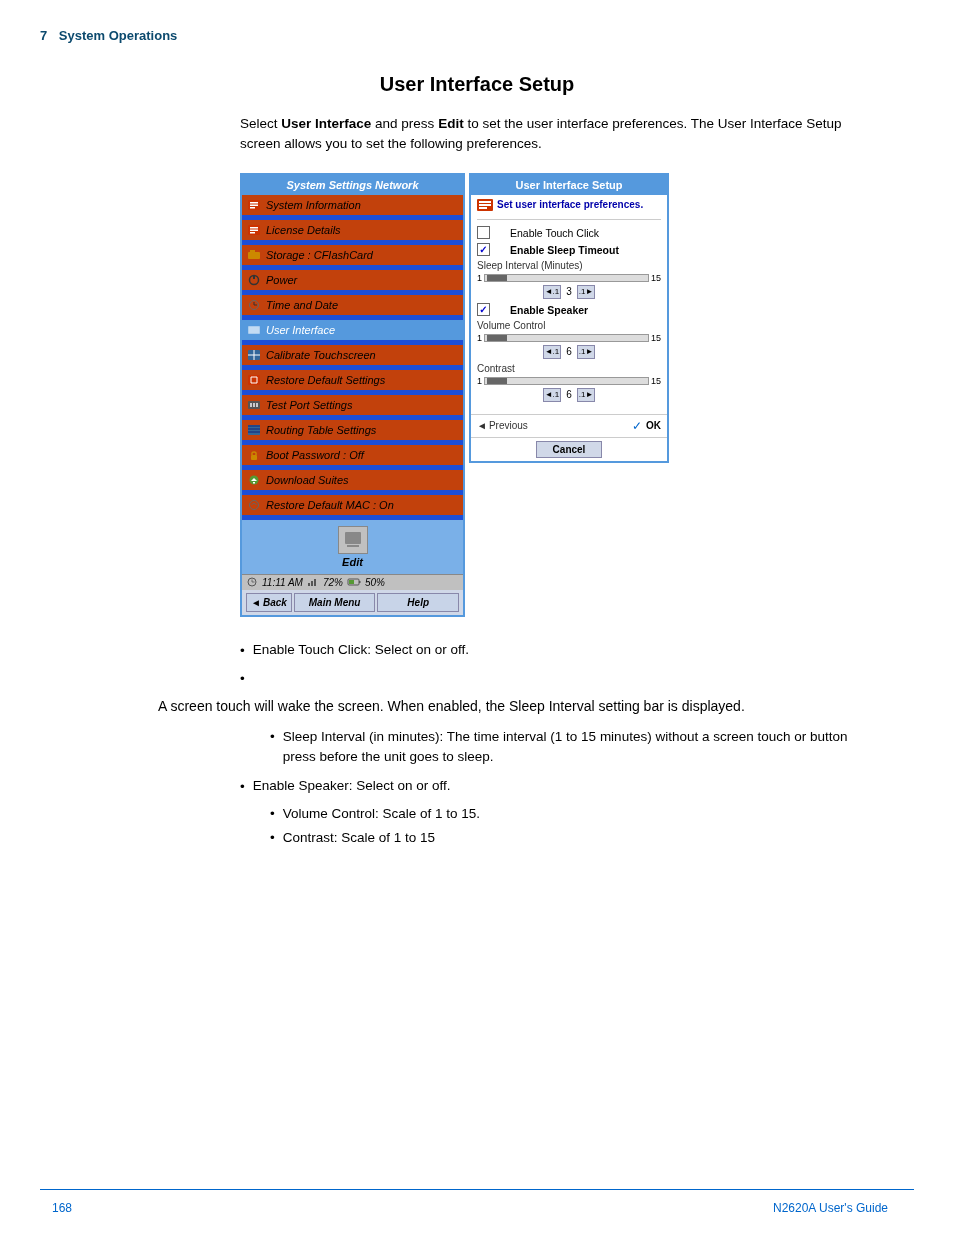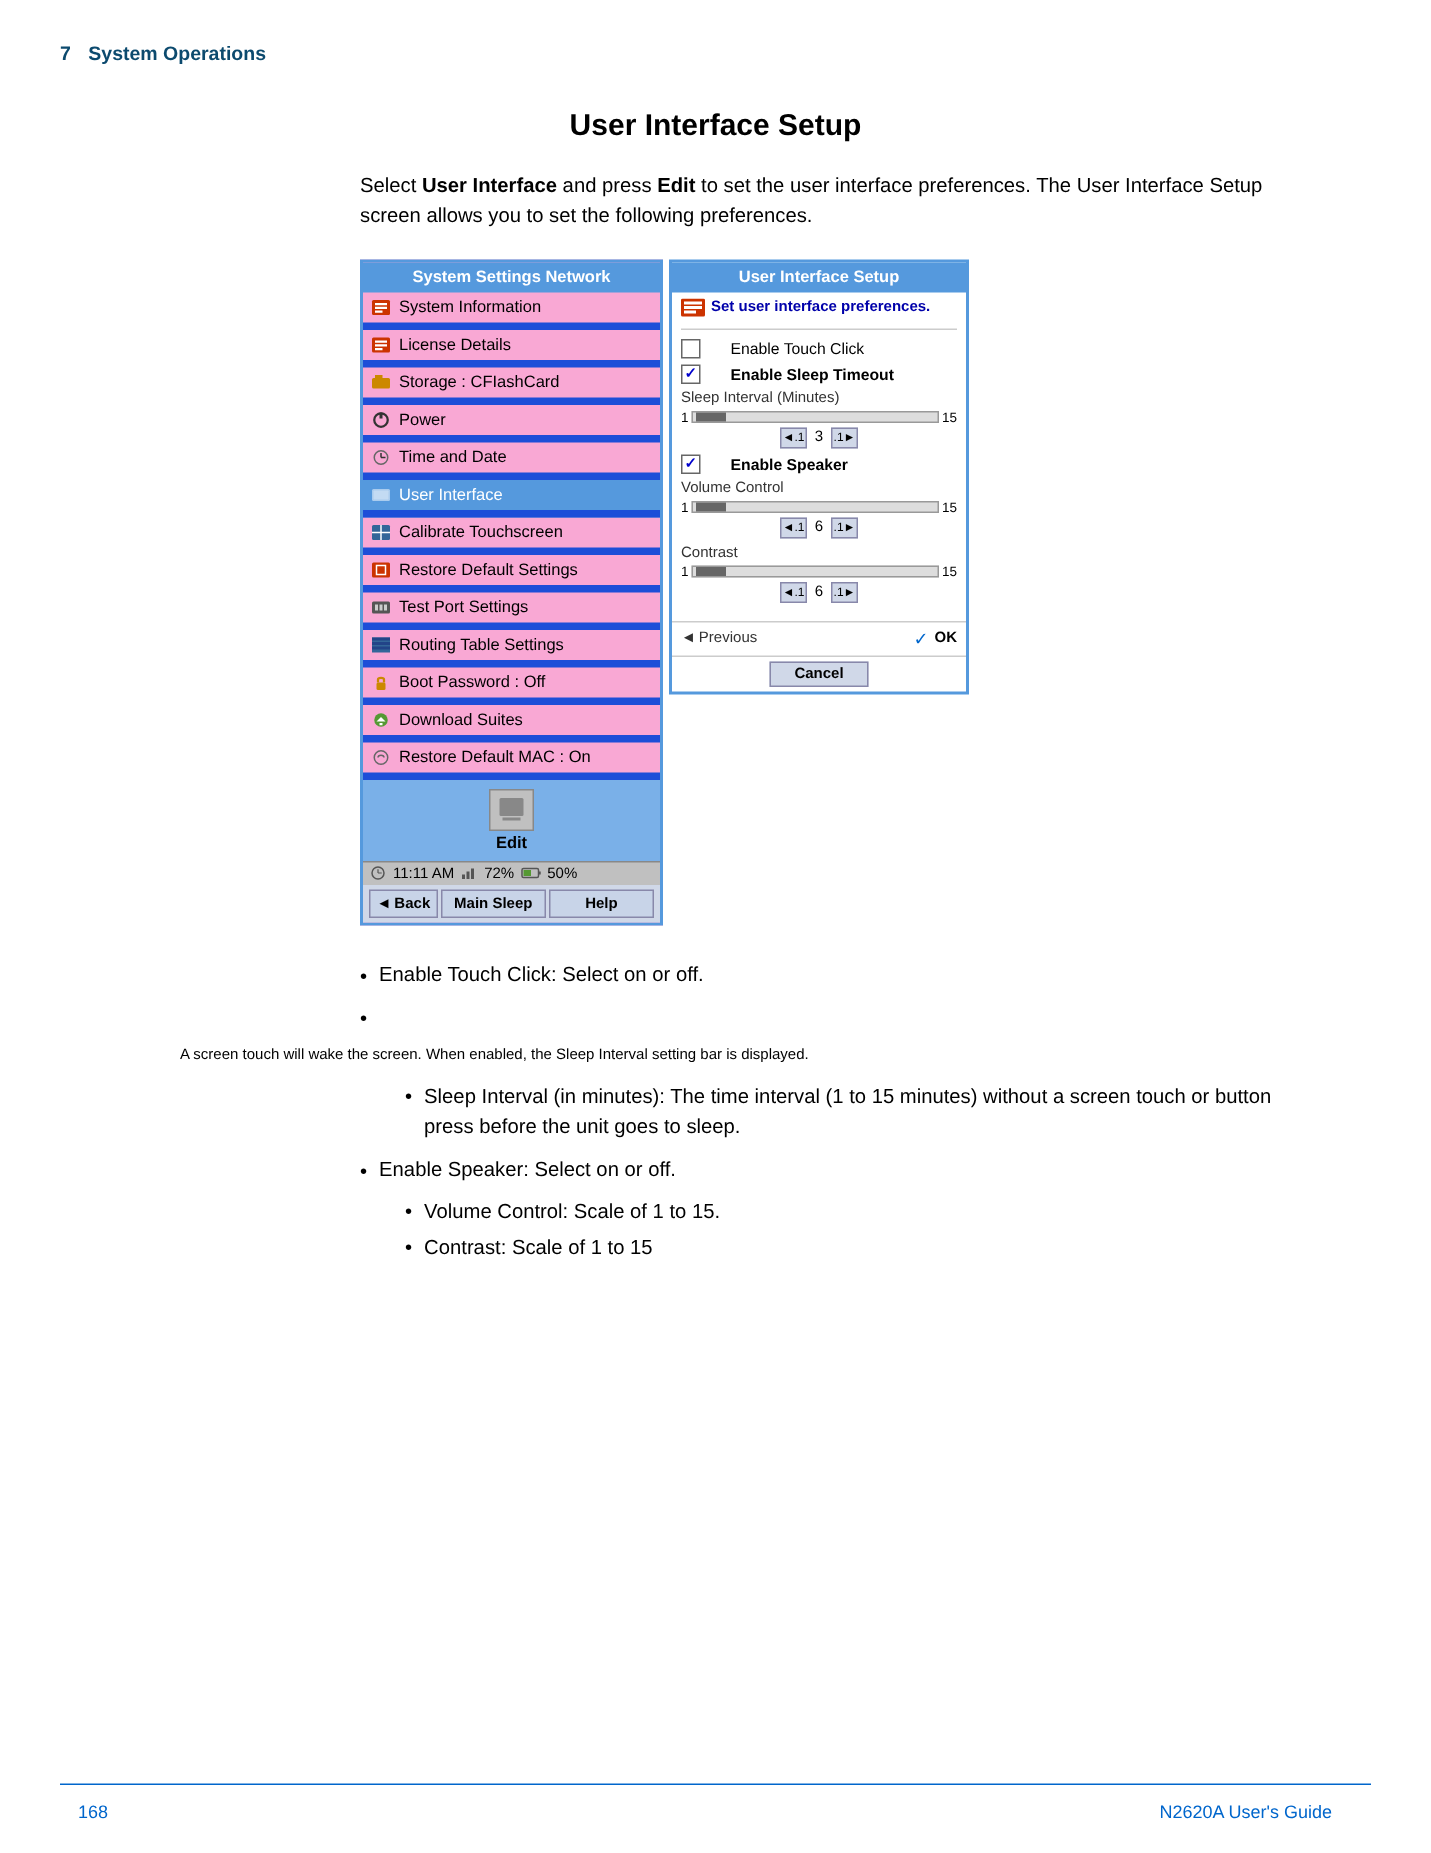"System Settings Network" .left-panel { background: #f9a8d4 -> #c2410c; font-style: none -> italic; width: 202px -> 225px }
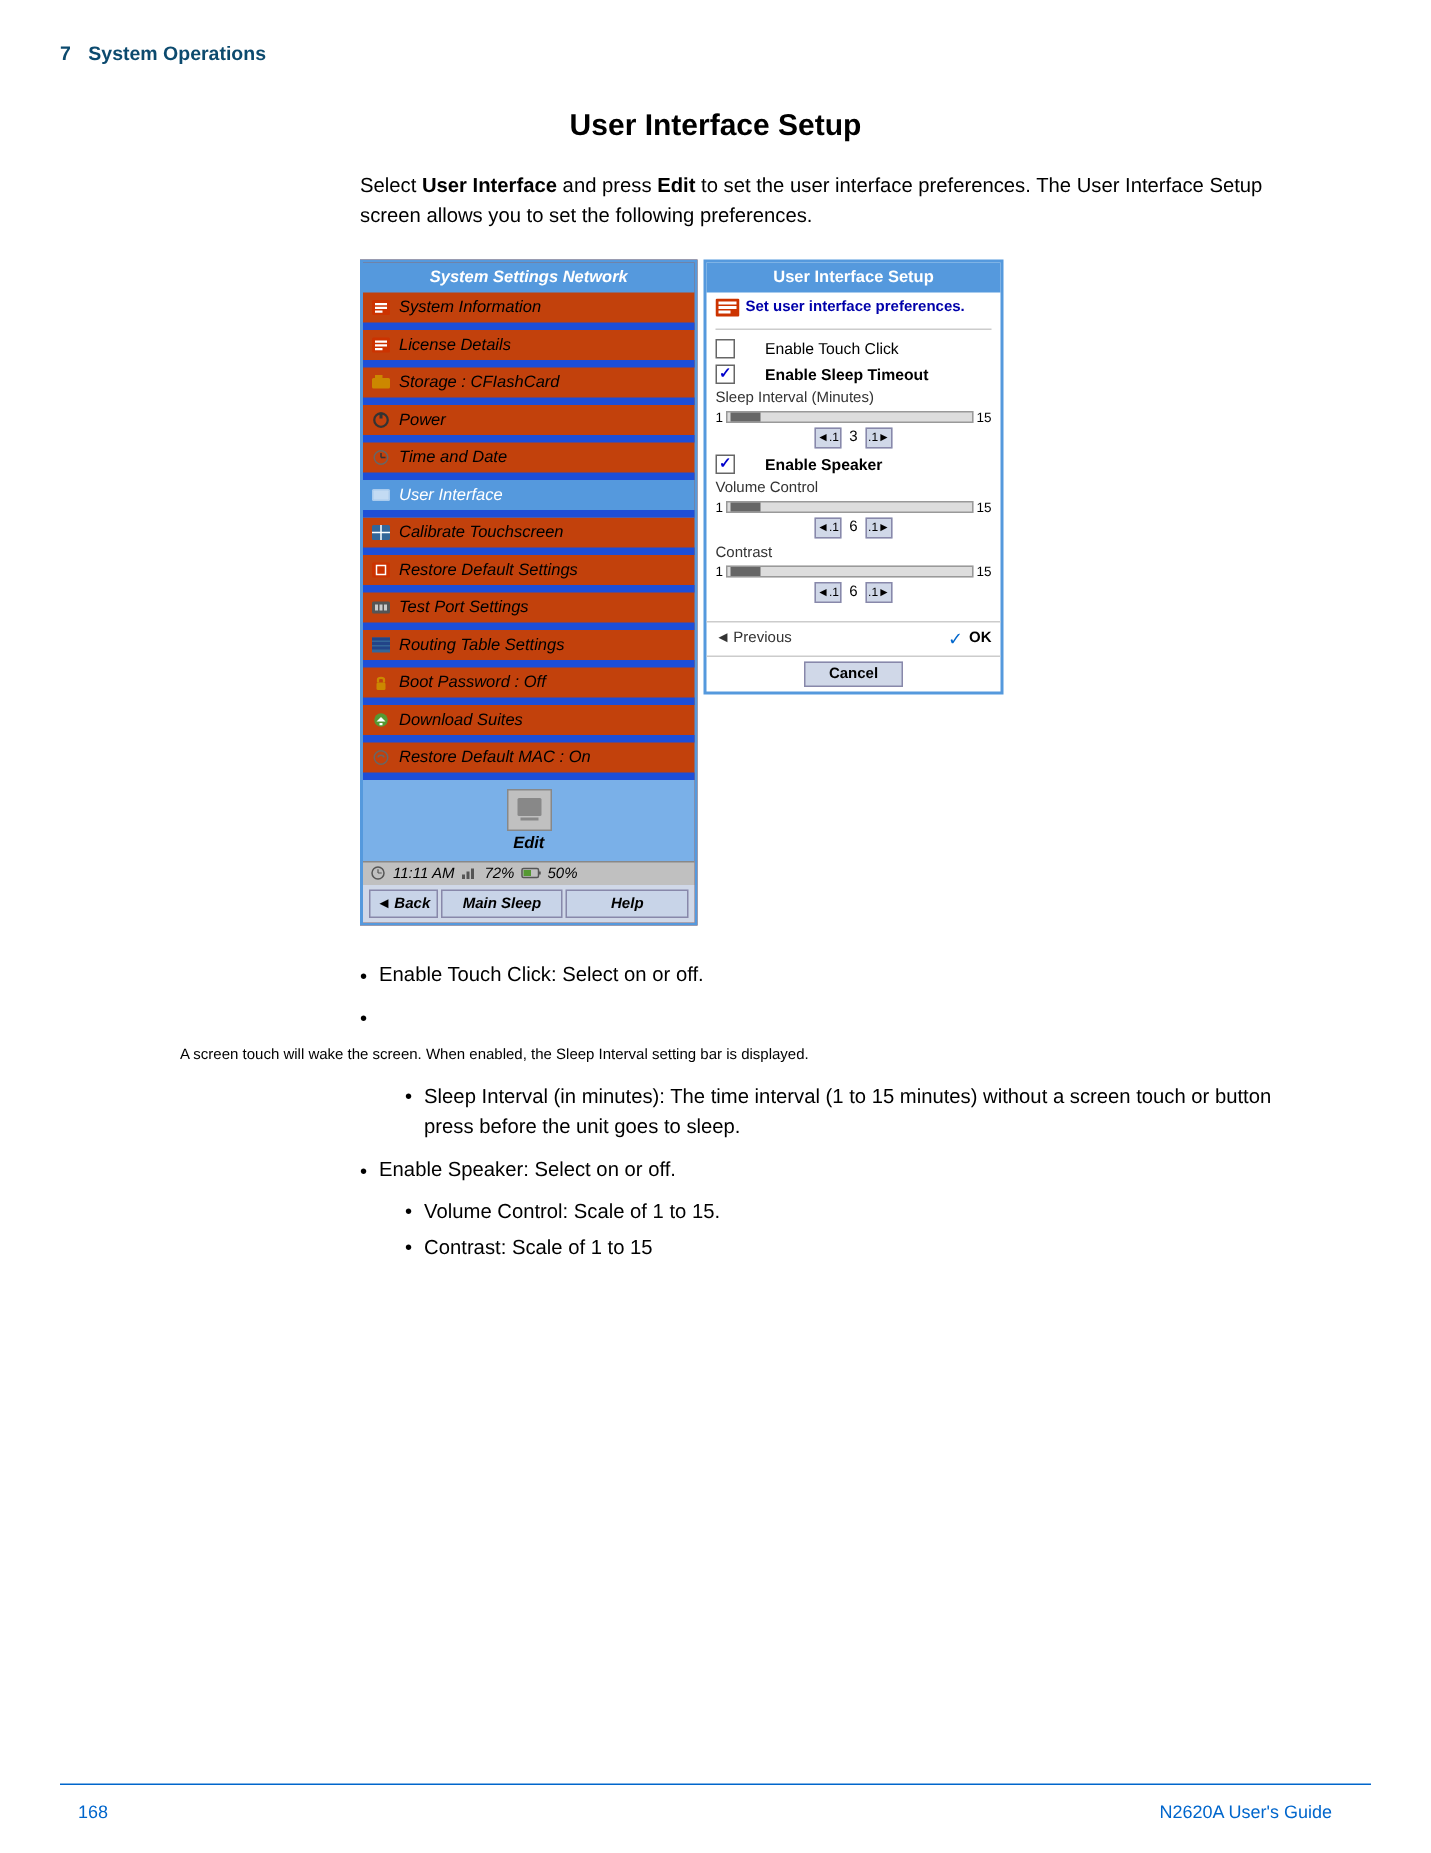"Main Sleep" span { text: Sleep -> Menu }
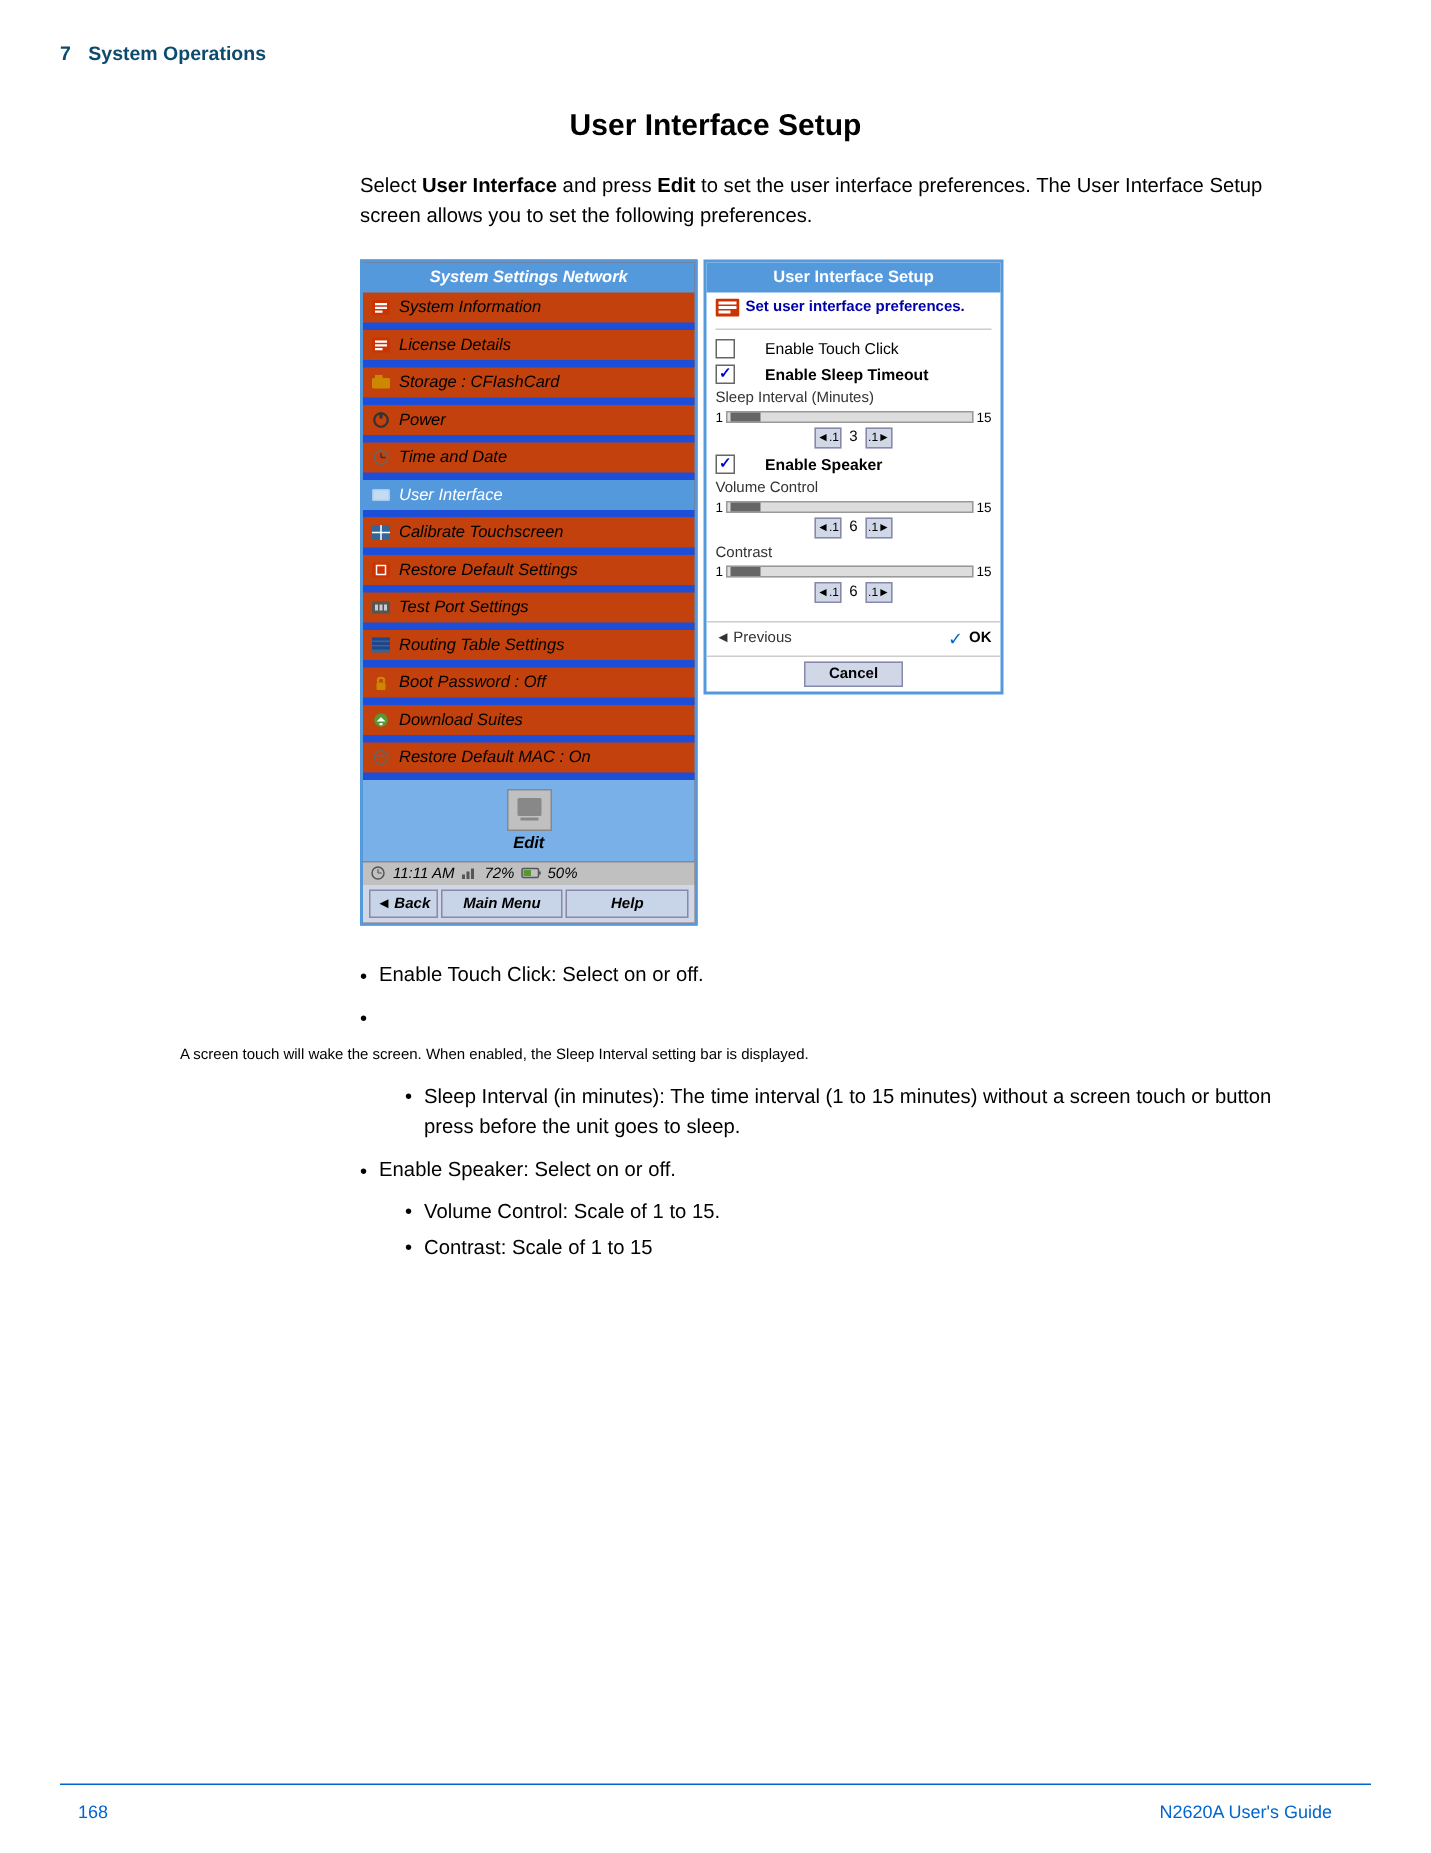"A screen touch will wake" .para-indent { font-size: 10px -> 14px; margin-left: 80px -> 118px }
